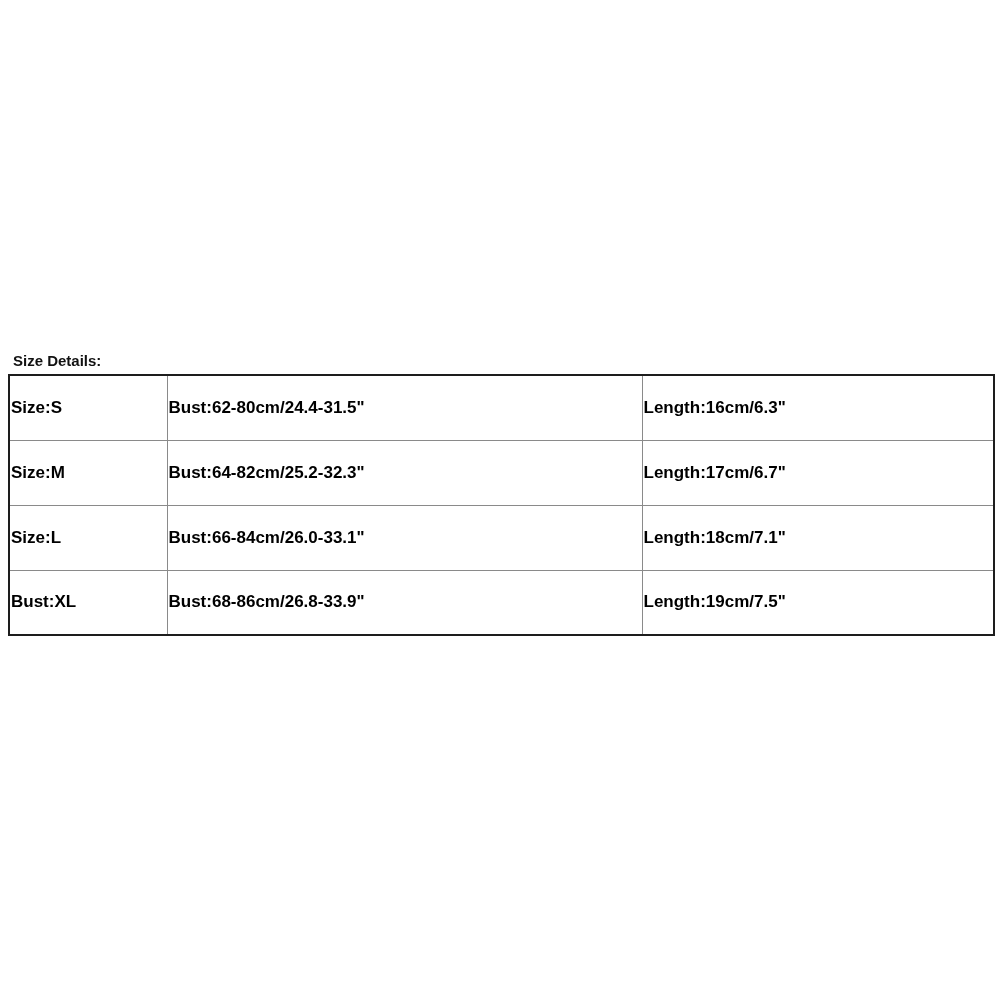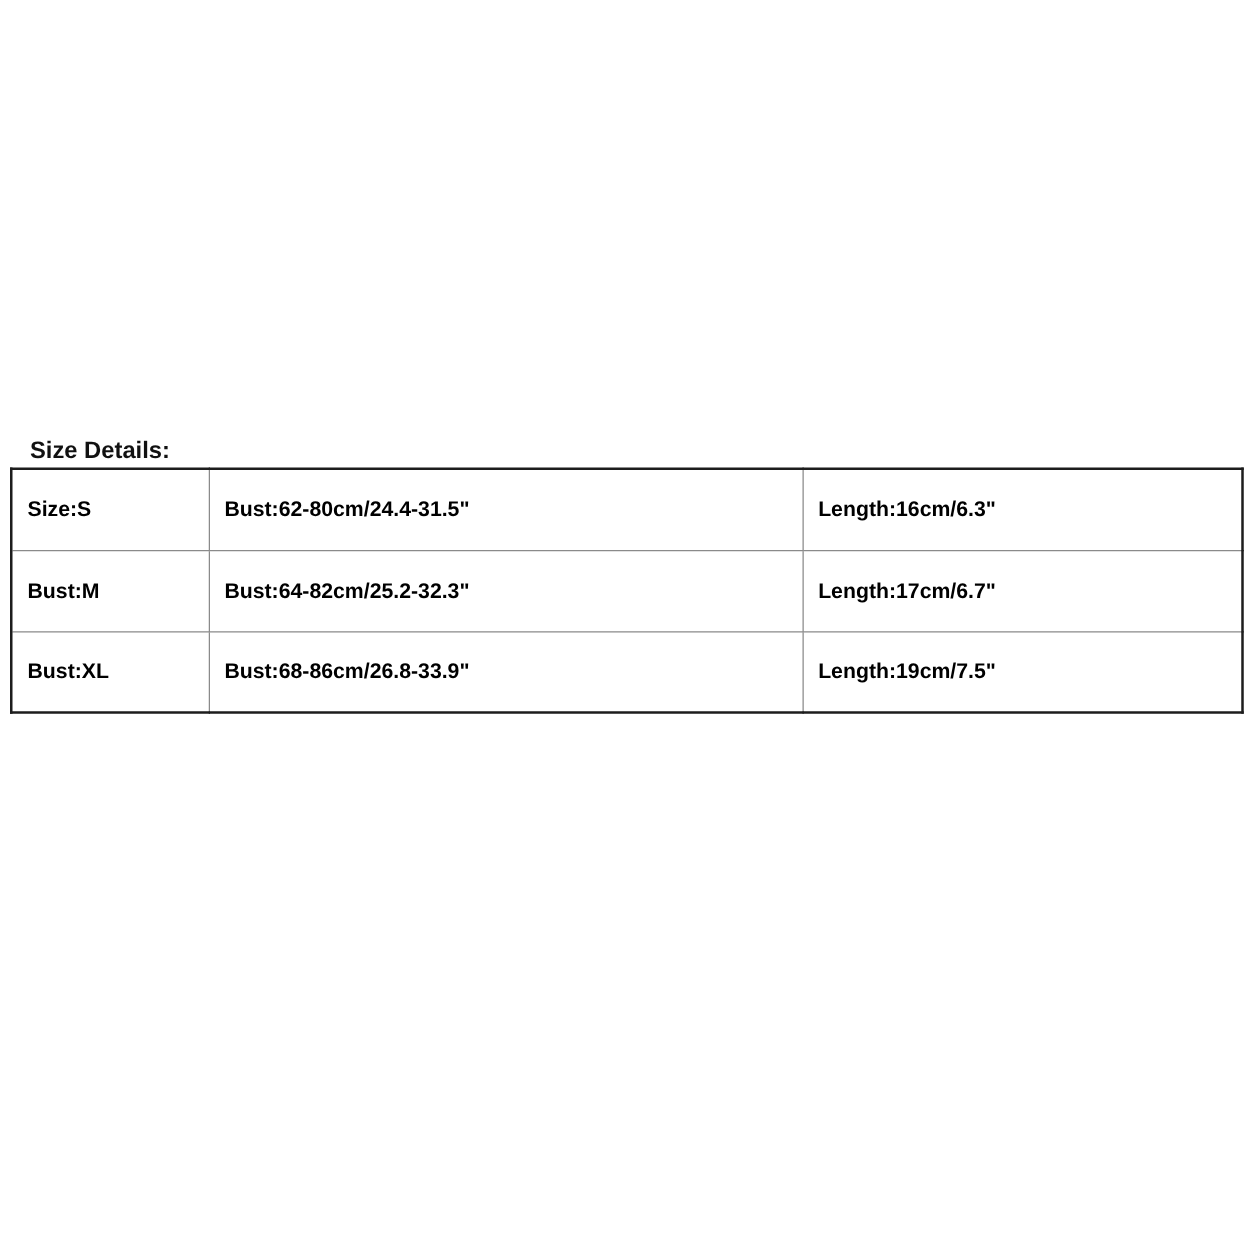"Size Details:" .heading { font-size: 19px -> 15px; left: 24px -> 13px }
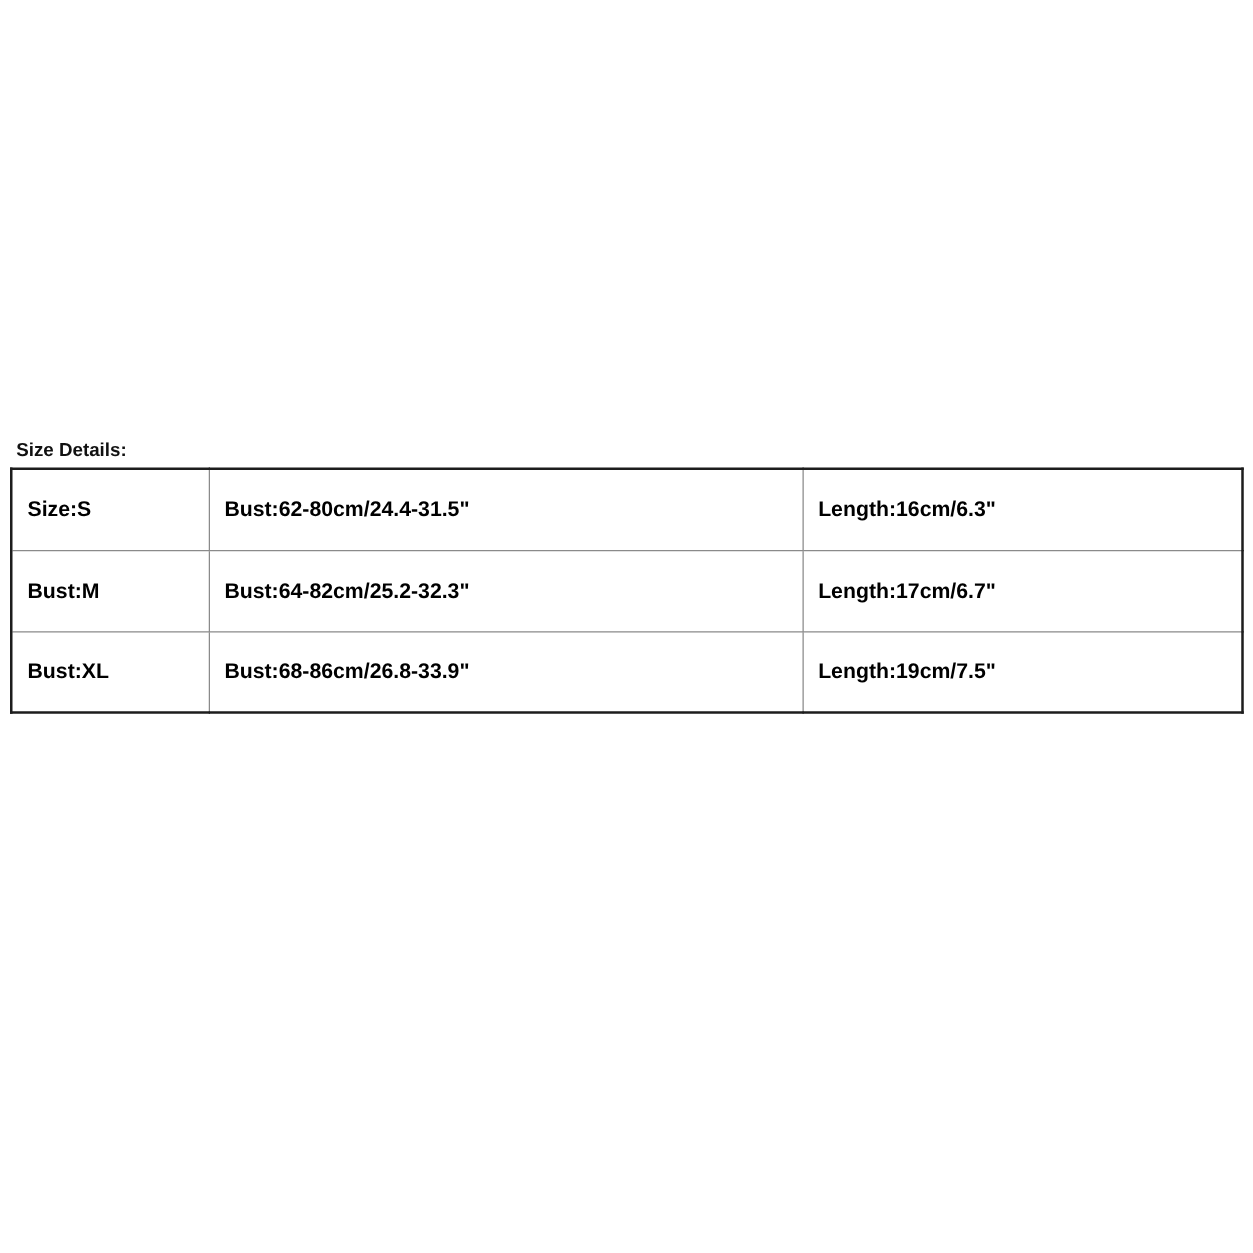"Size:S" table.size-table td { padding-left: 12px -> 1px }
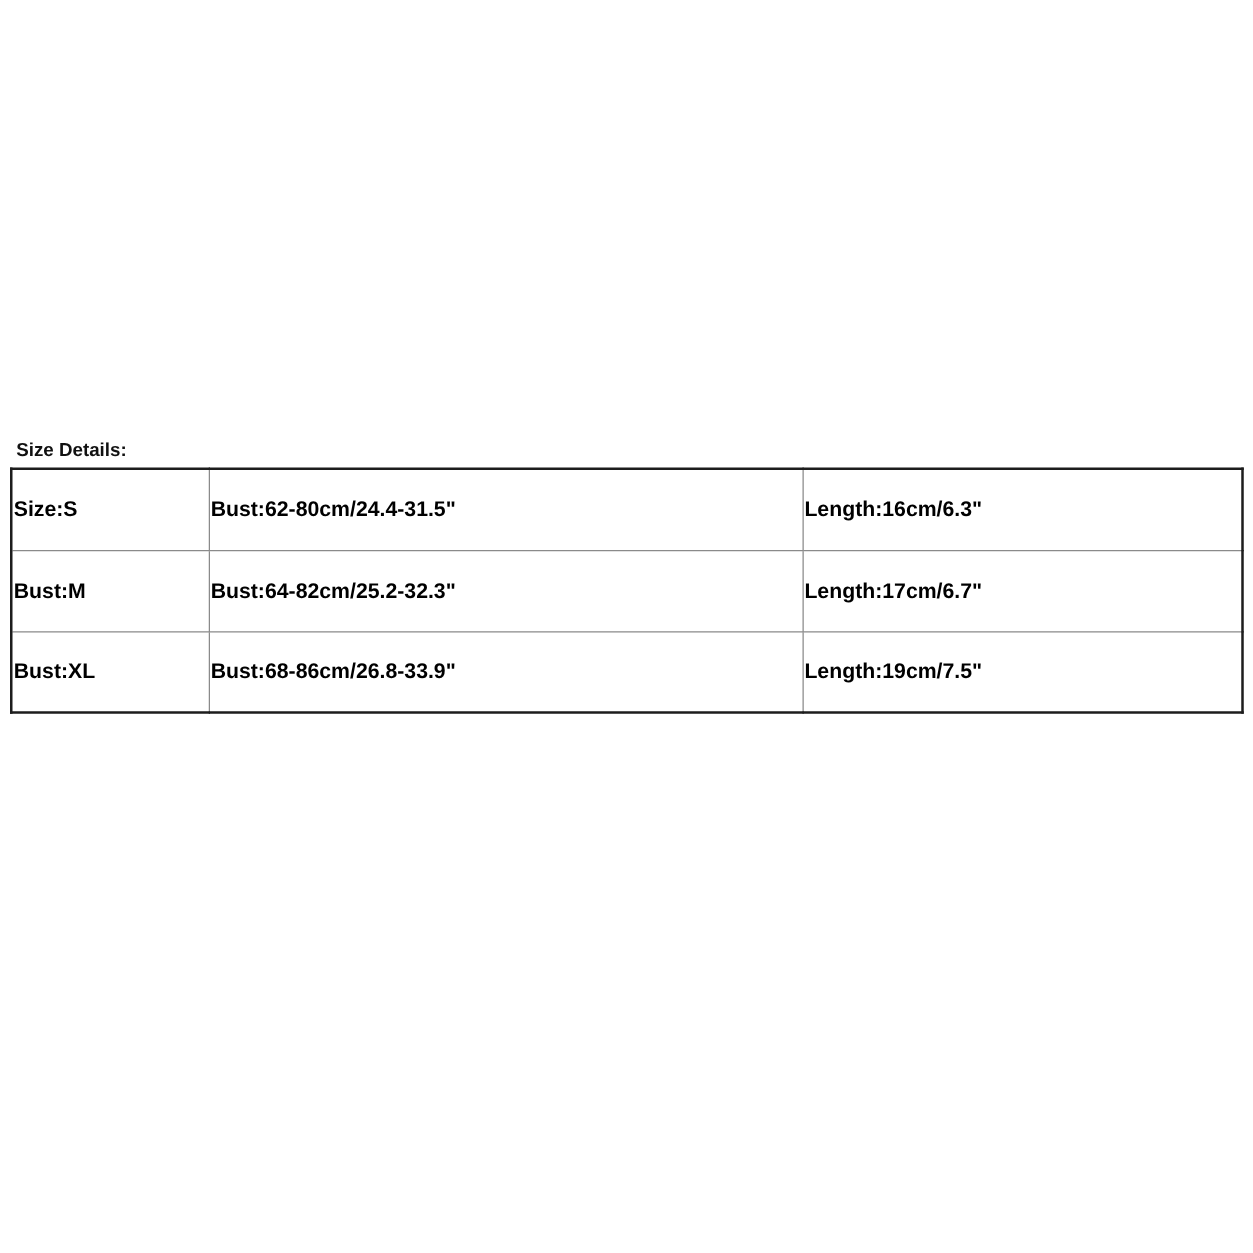"Bust:M" td.col-size { text: Bust:M -> Size:M }
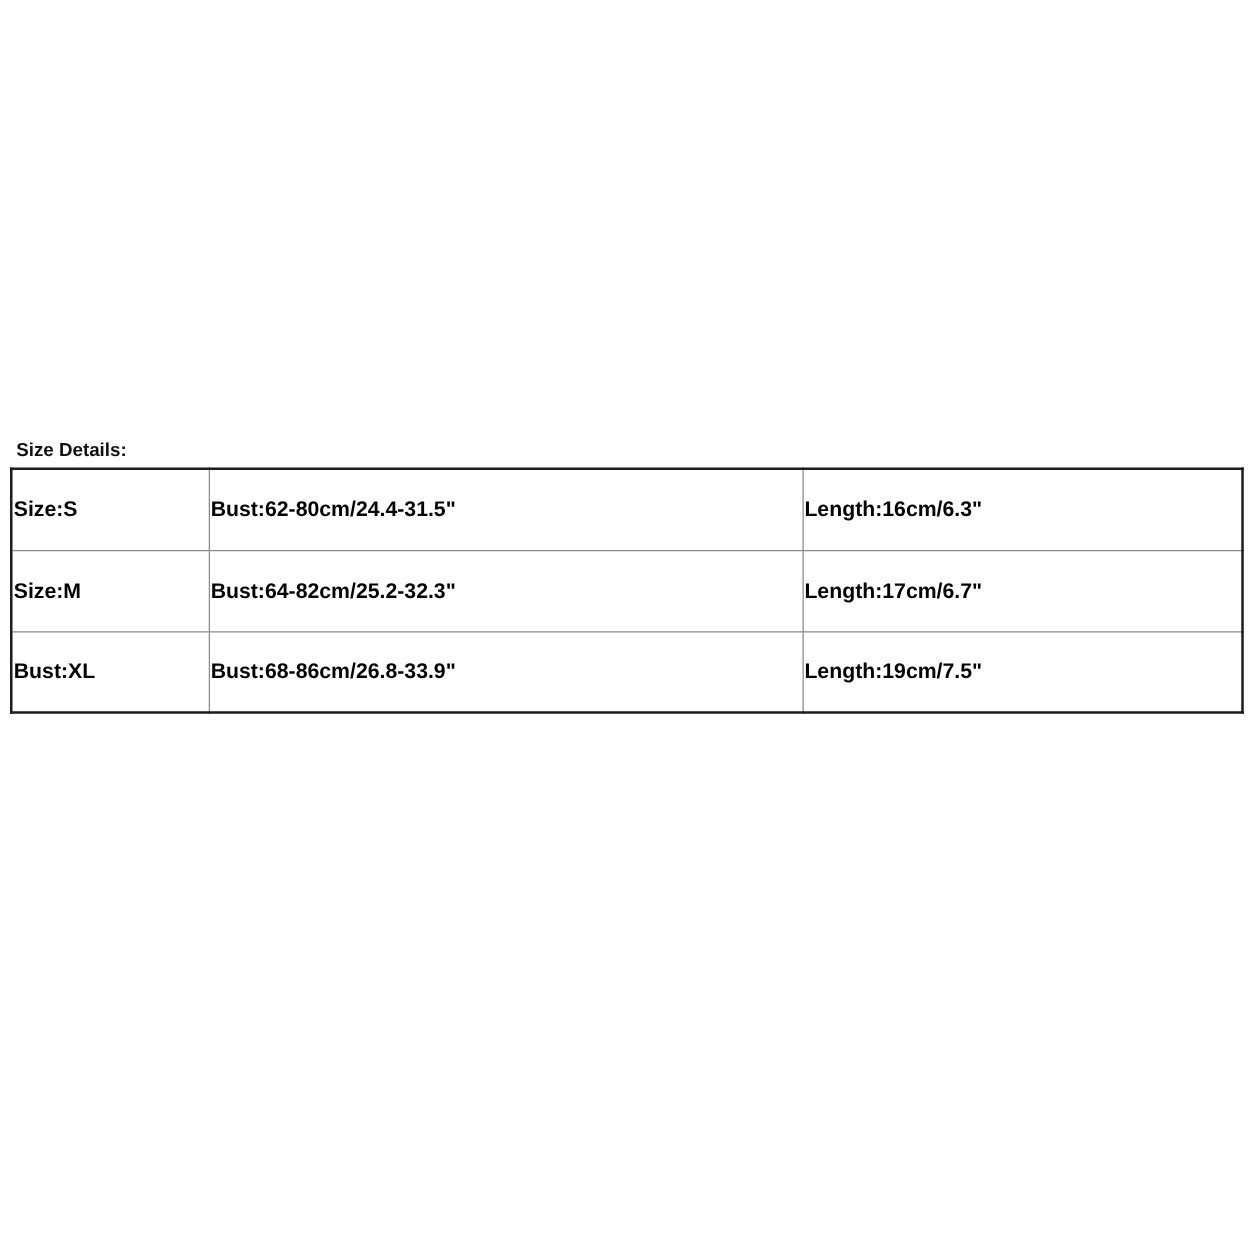"Size:L" tr { html: none -> <tr> <td>Size:L</td> <td>Bust:66-84cm/26.0-33.1"</td> <td>Length:18cm/7.1"</td> </tr> }
